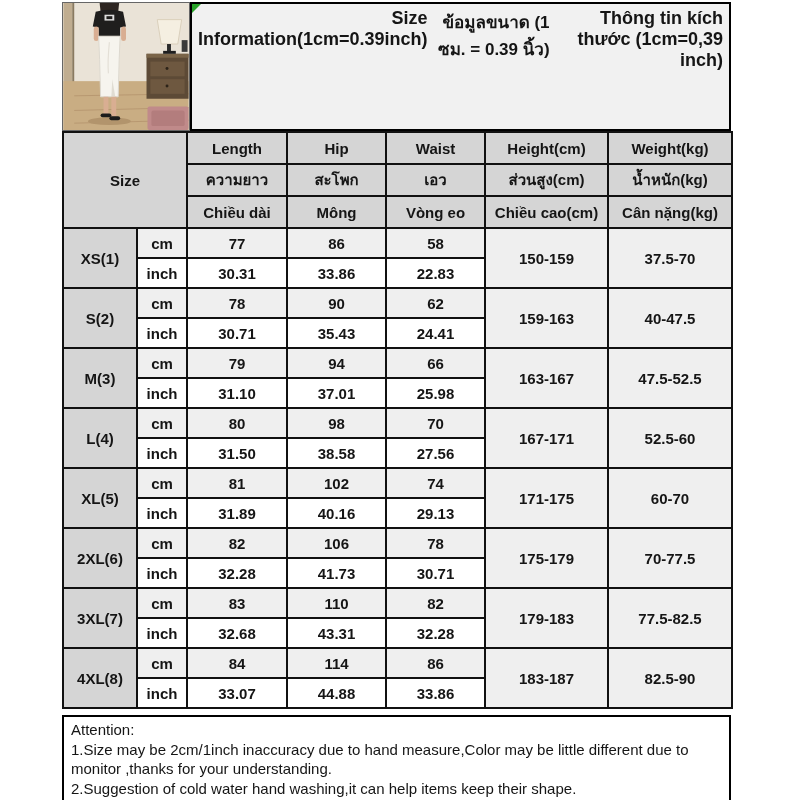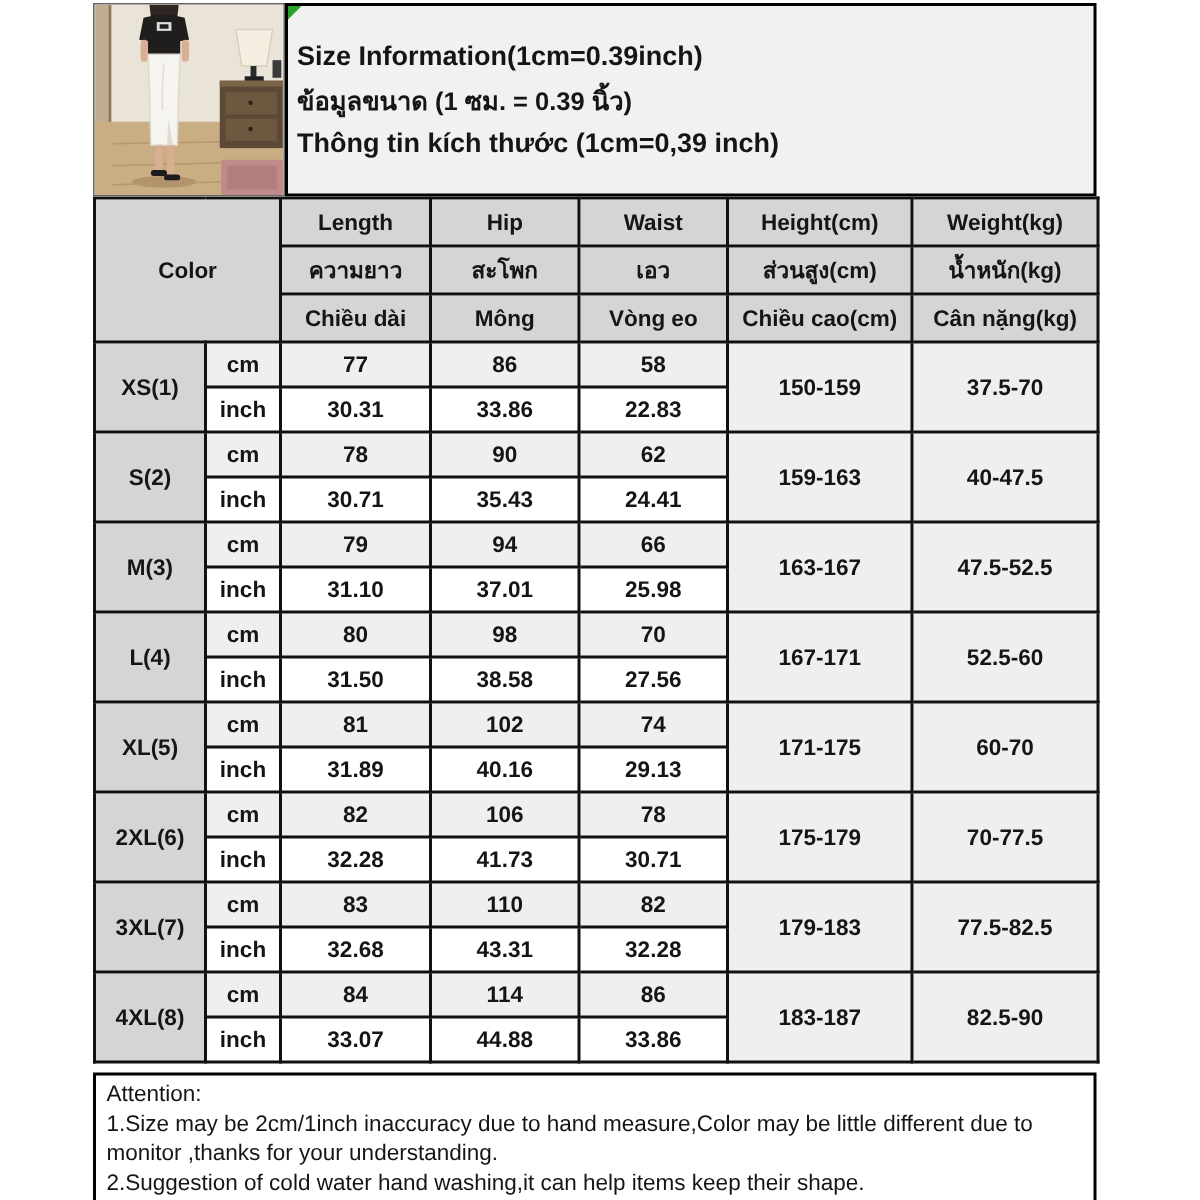"Size Information(1cm=0.39inch)" .title-box { flex-direction: column -> row; text-align: left -> right }
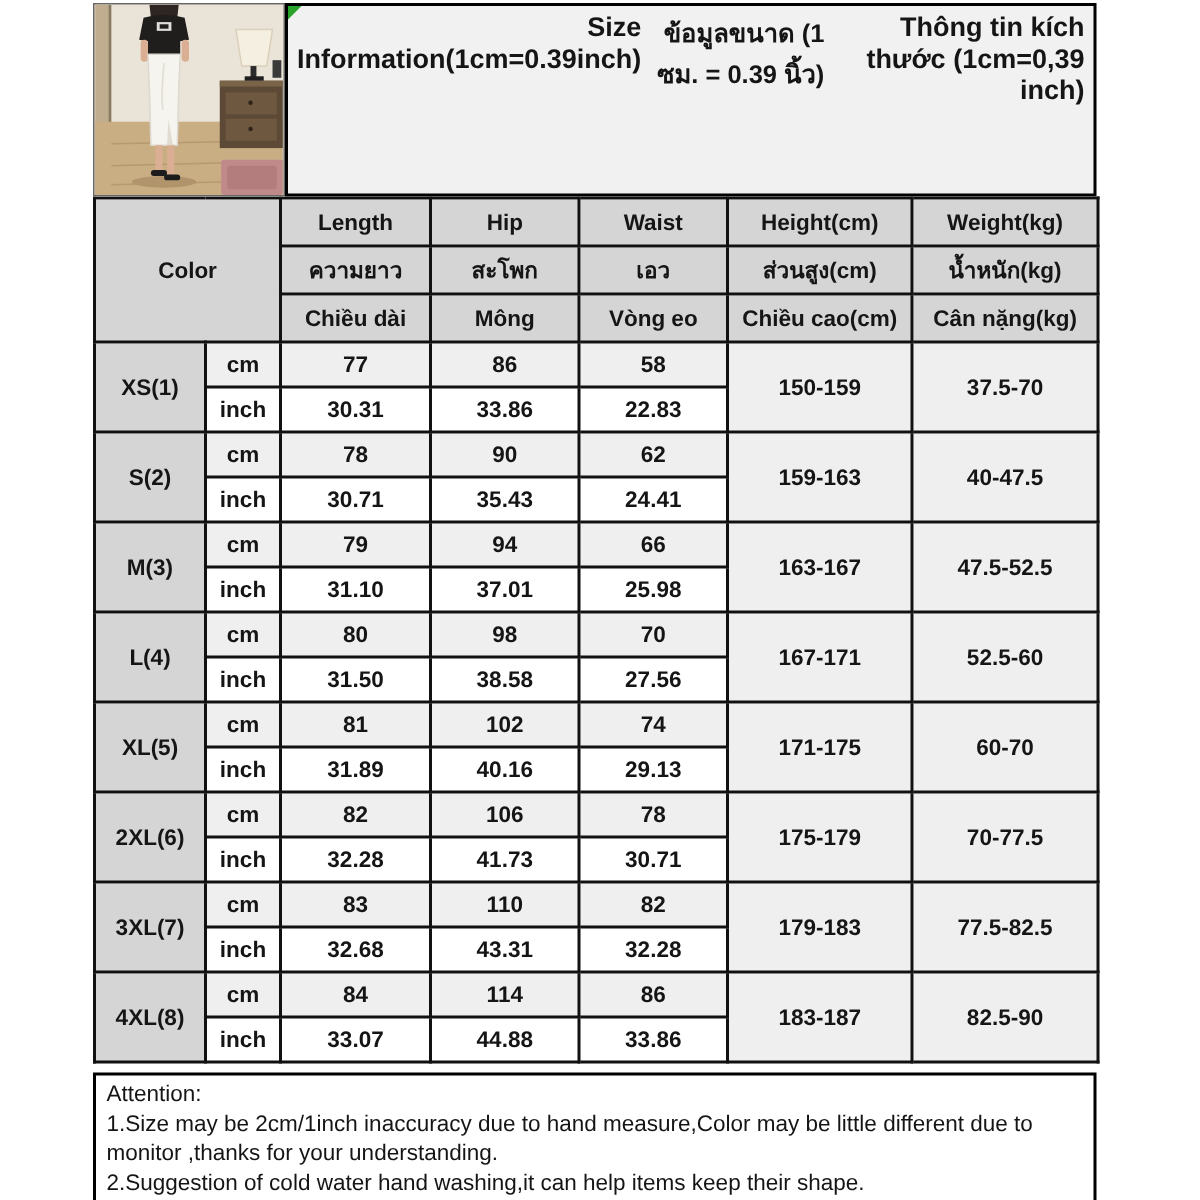"Color" td.c-sizehead { text: Color -> Size }
